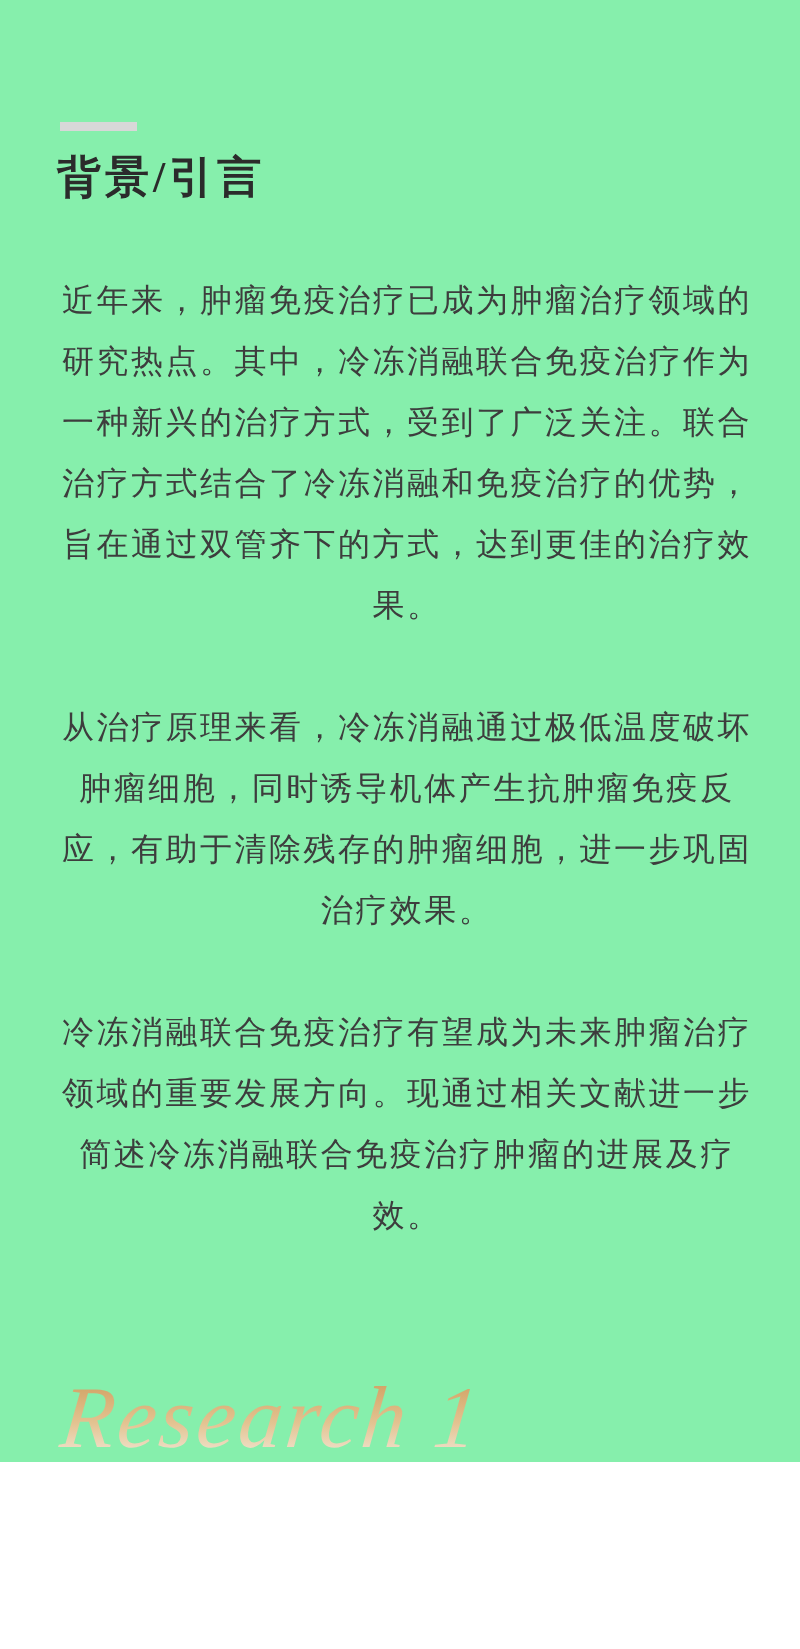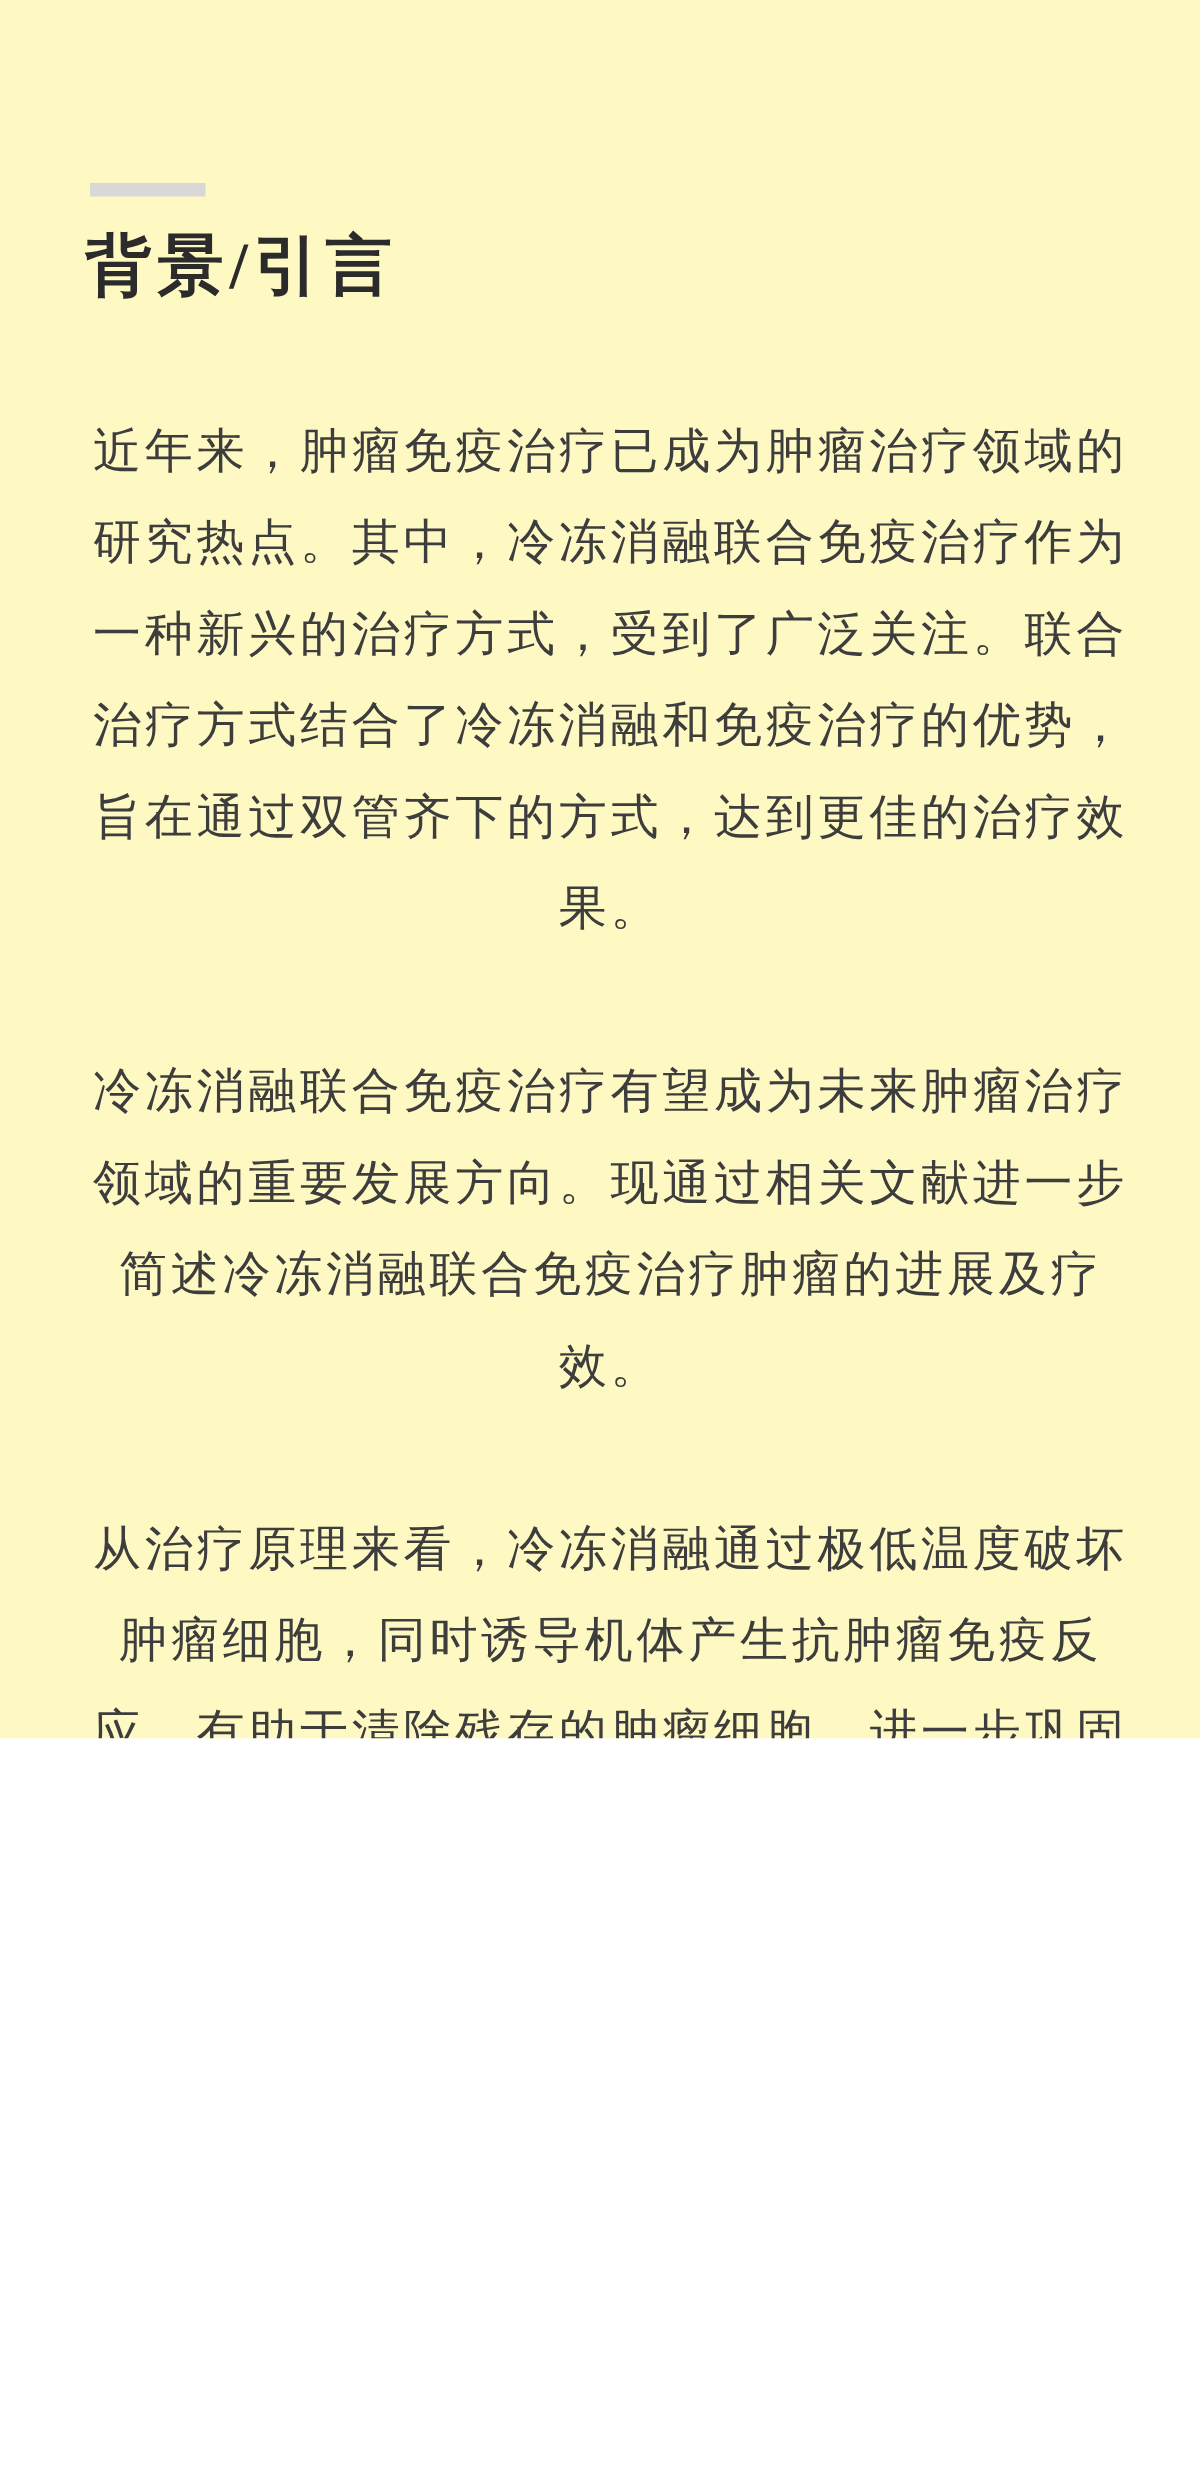"背景/引言" .page { background: #fef9c3 -> #86efac; height: 1159px -> 1462px }
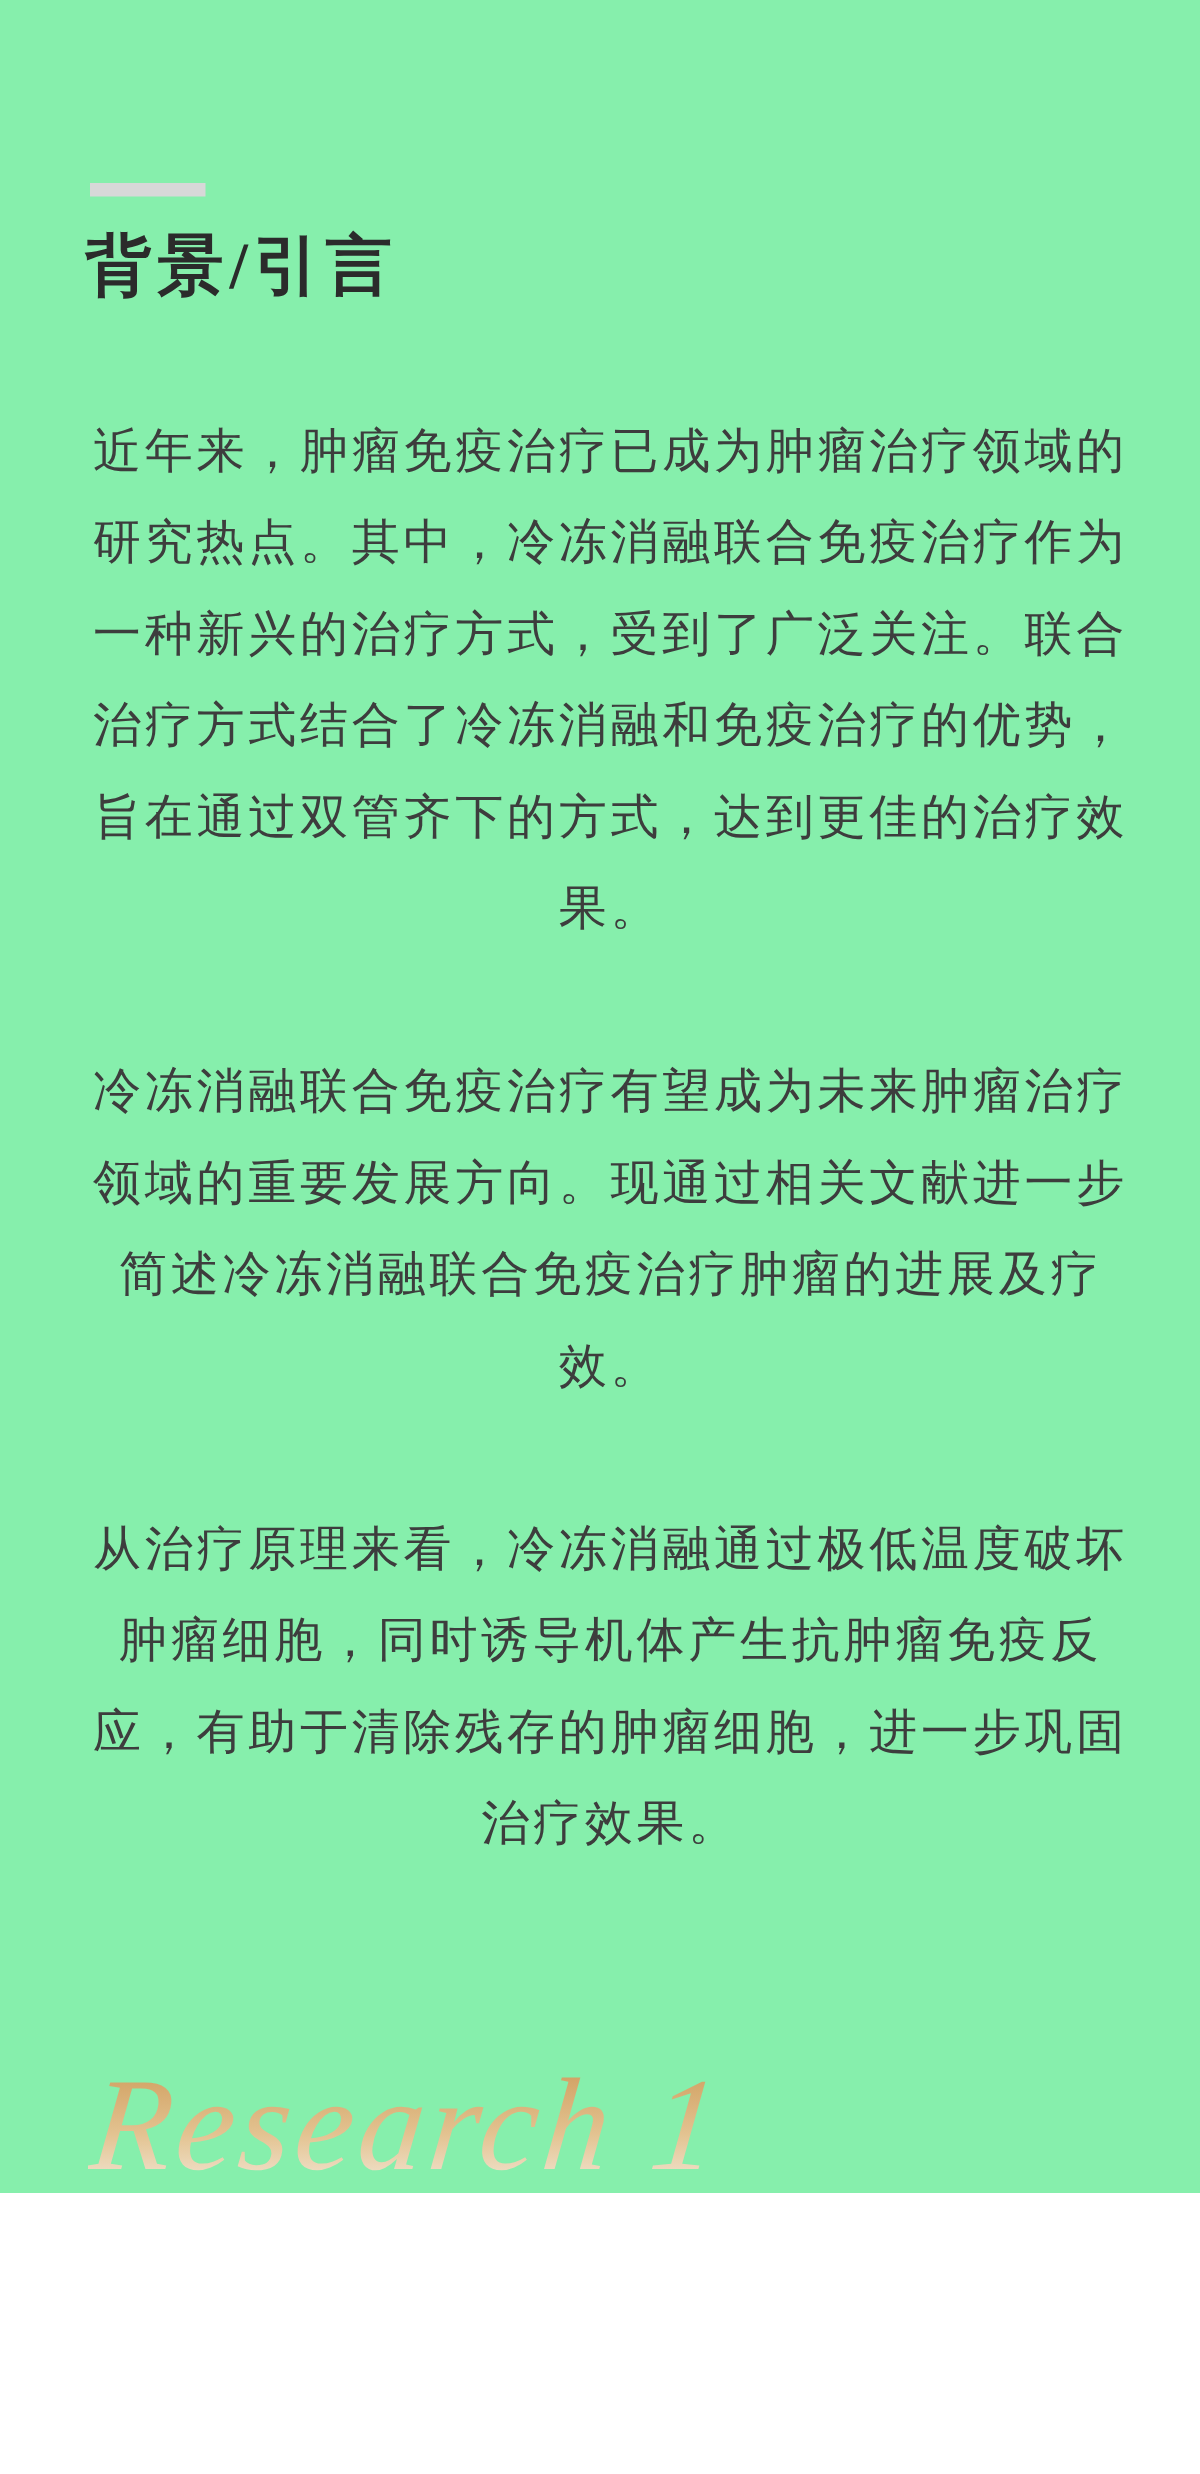"冷冻消融联合免疫治疗有望成为未来肿瘤治疗" p { order: before "从治疗原理来看，冷冻消融通过极低温度破坏" -> after "从治疗原理来看，冷冻消融通过极低温度破坏" }
